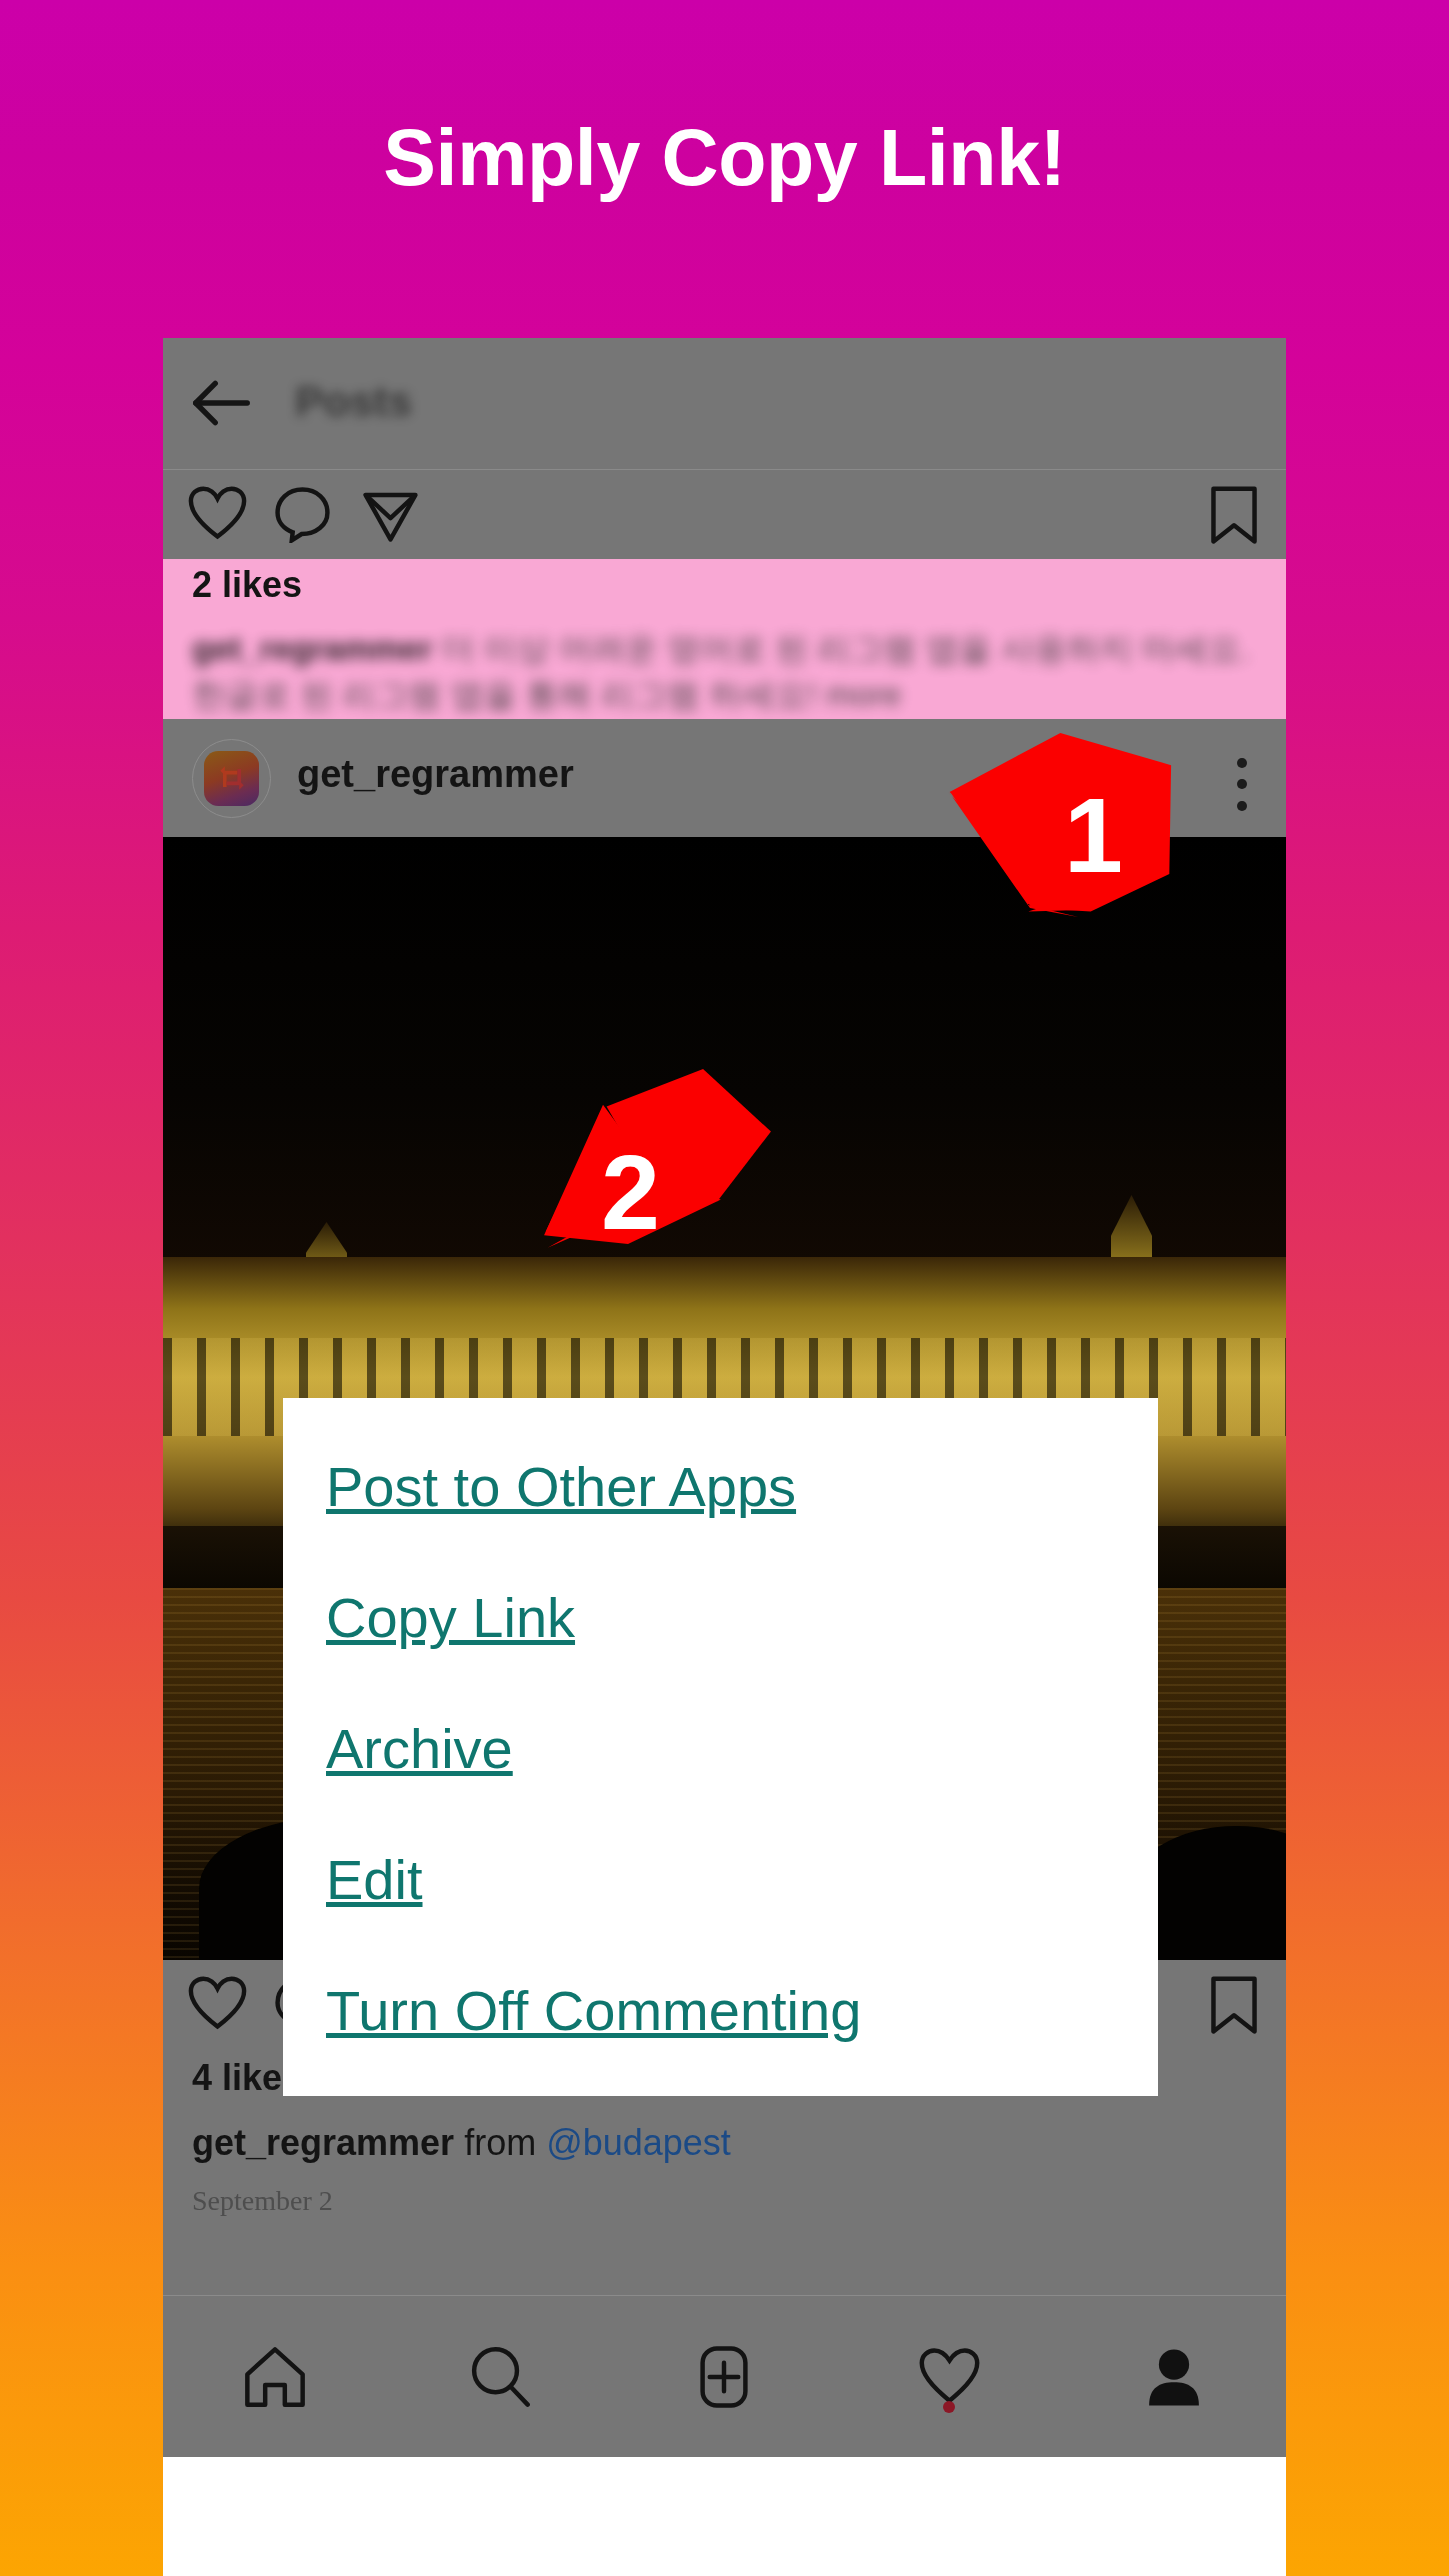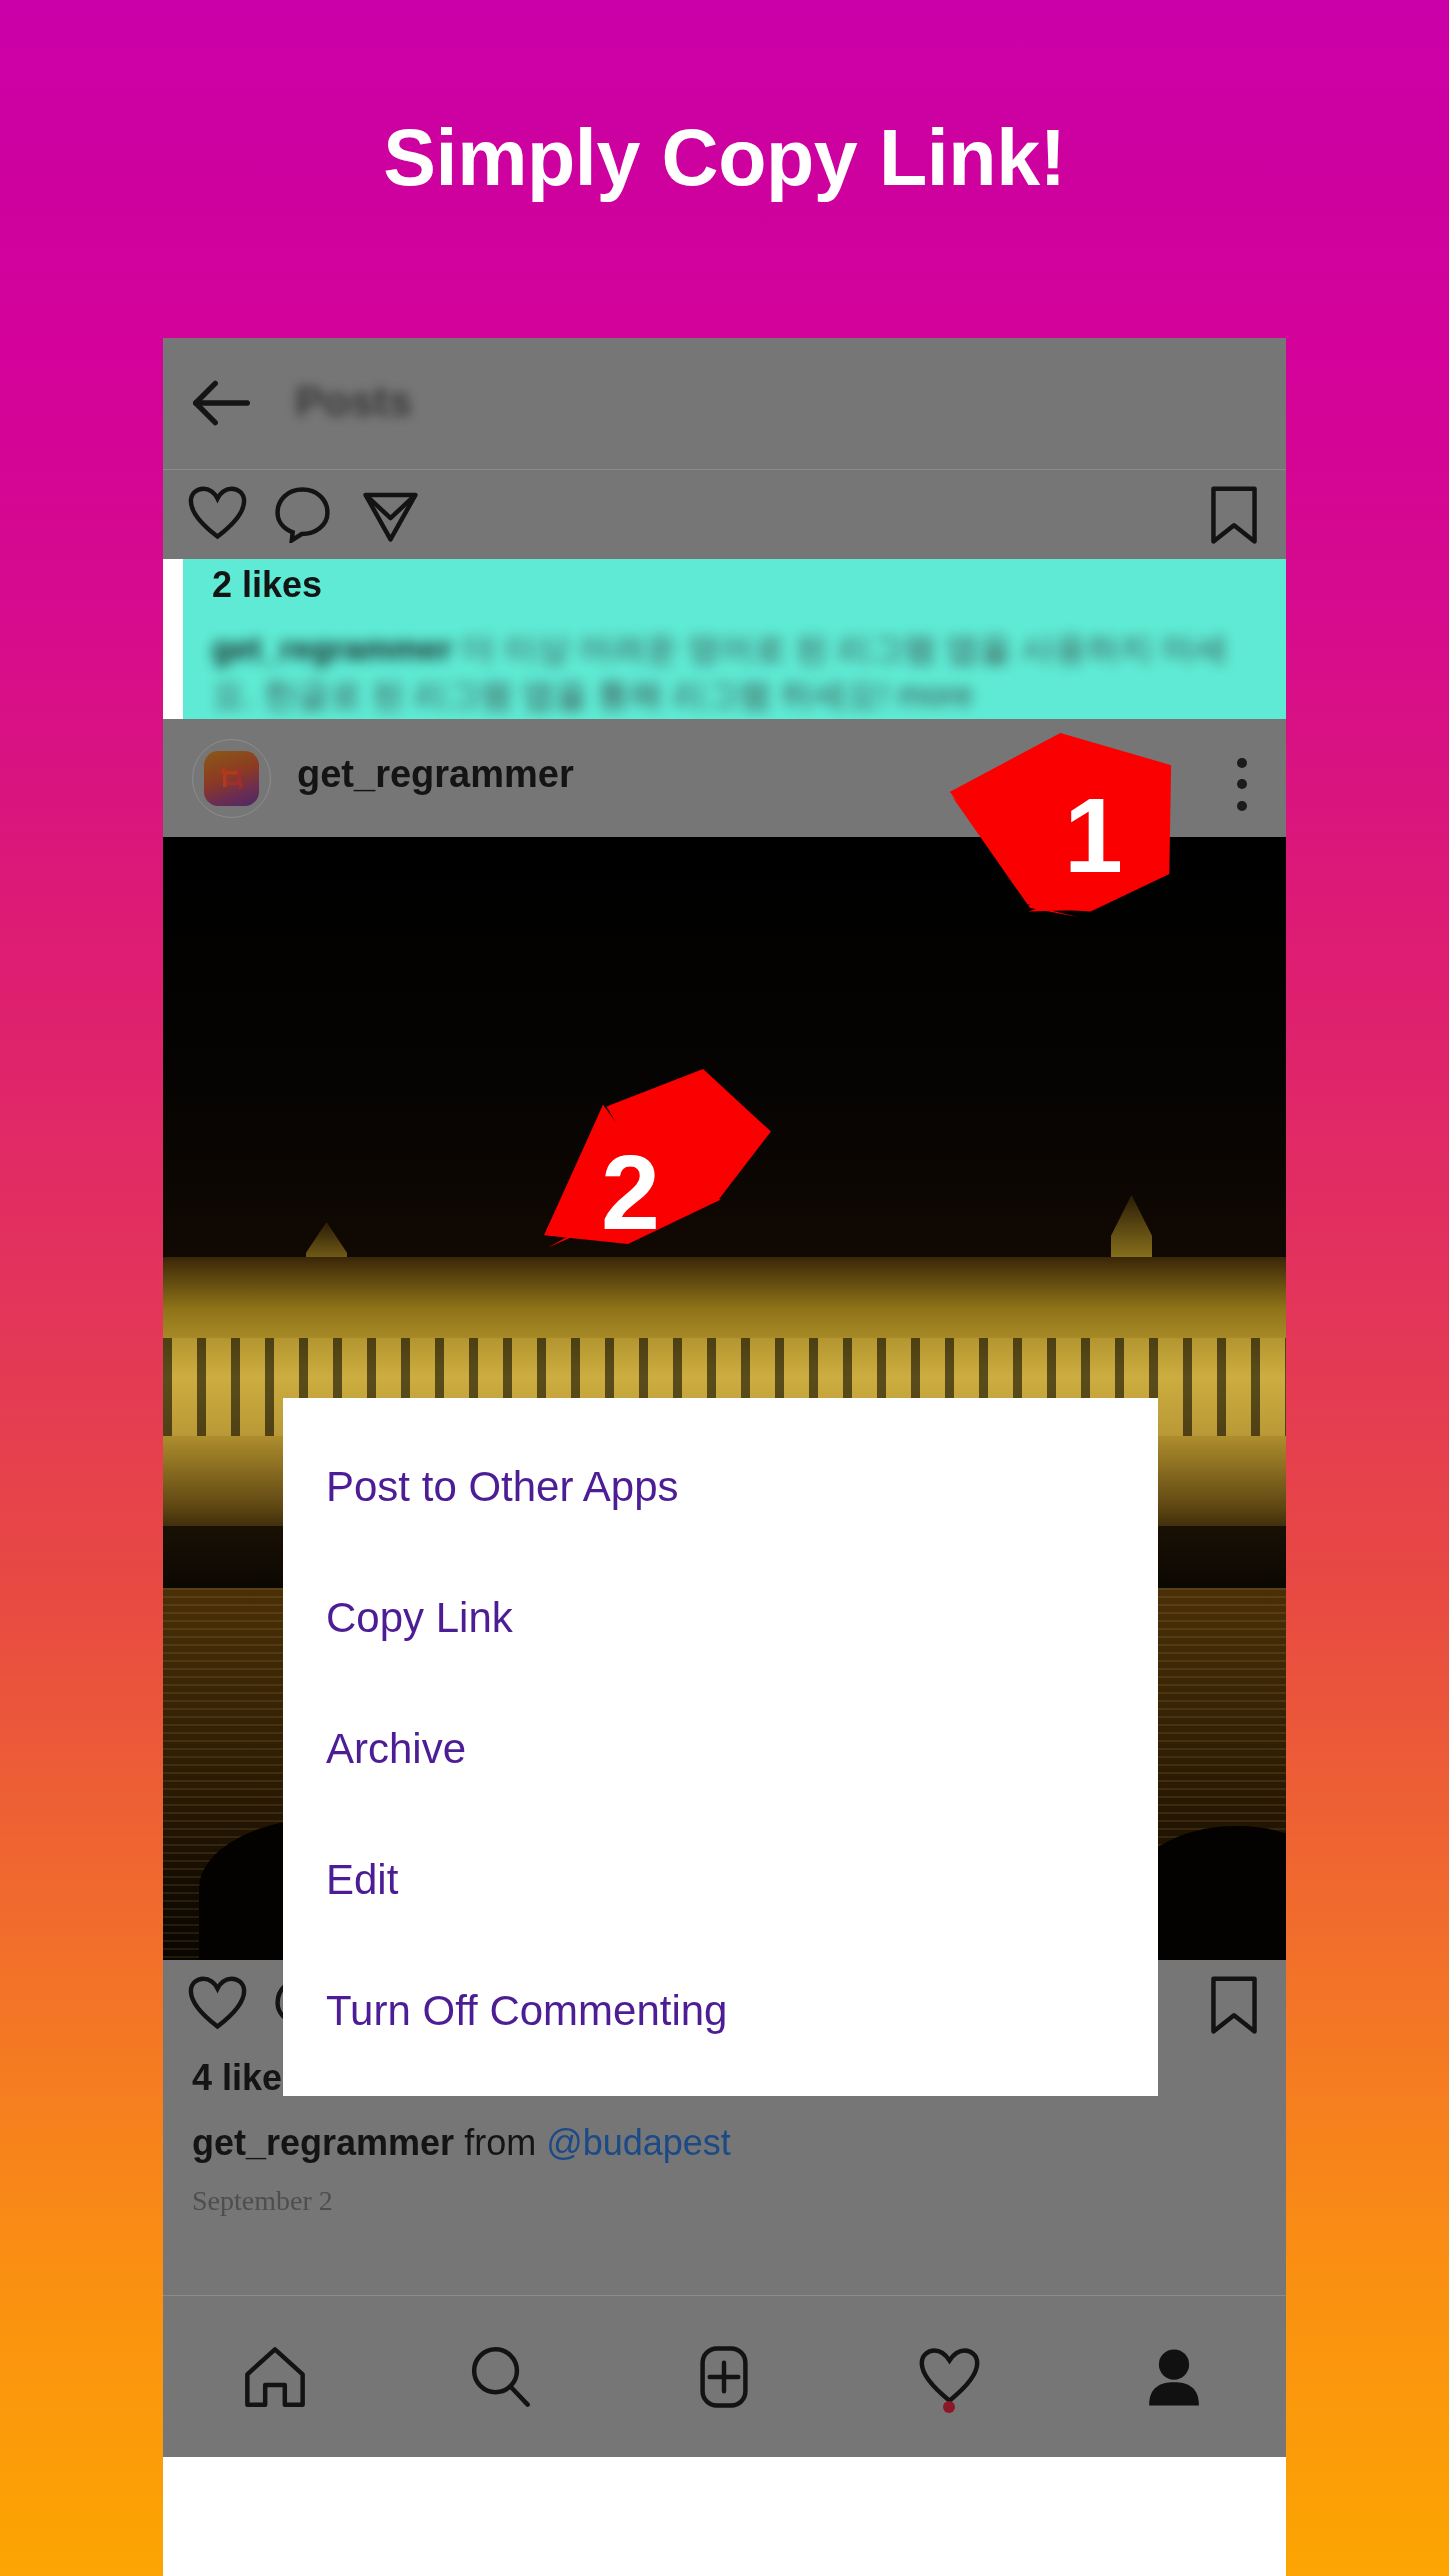"2 likes" .meta-block { background: #5eead4 -> #f9a8d4; margin-left: 20px -> none }
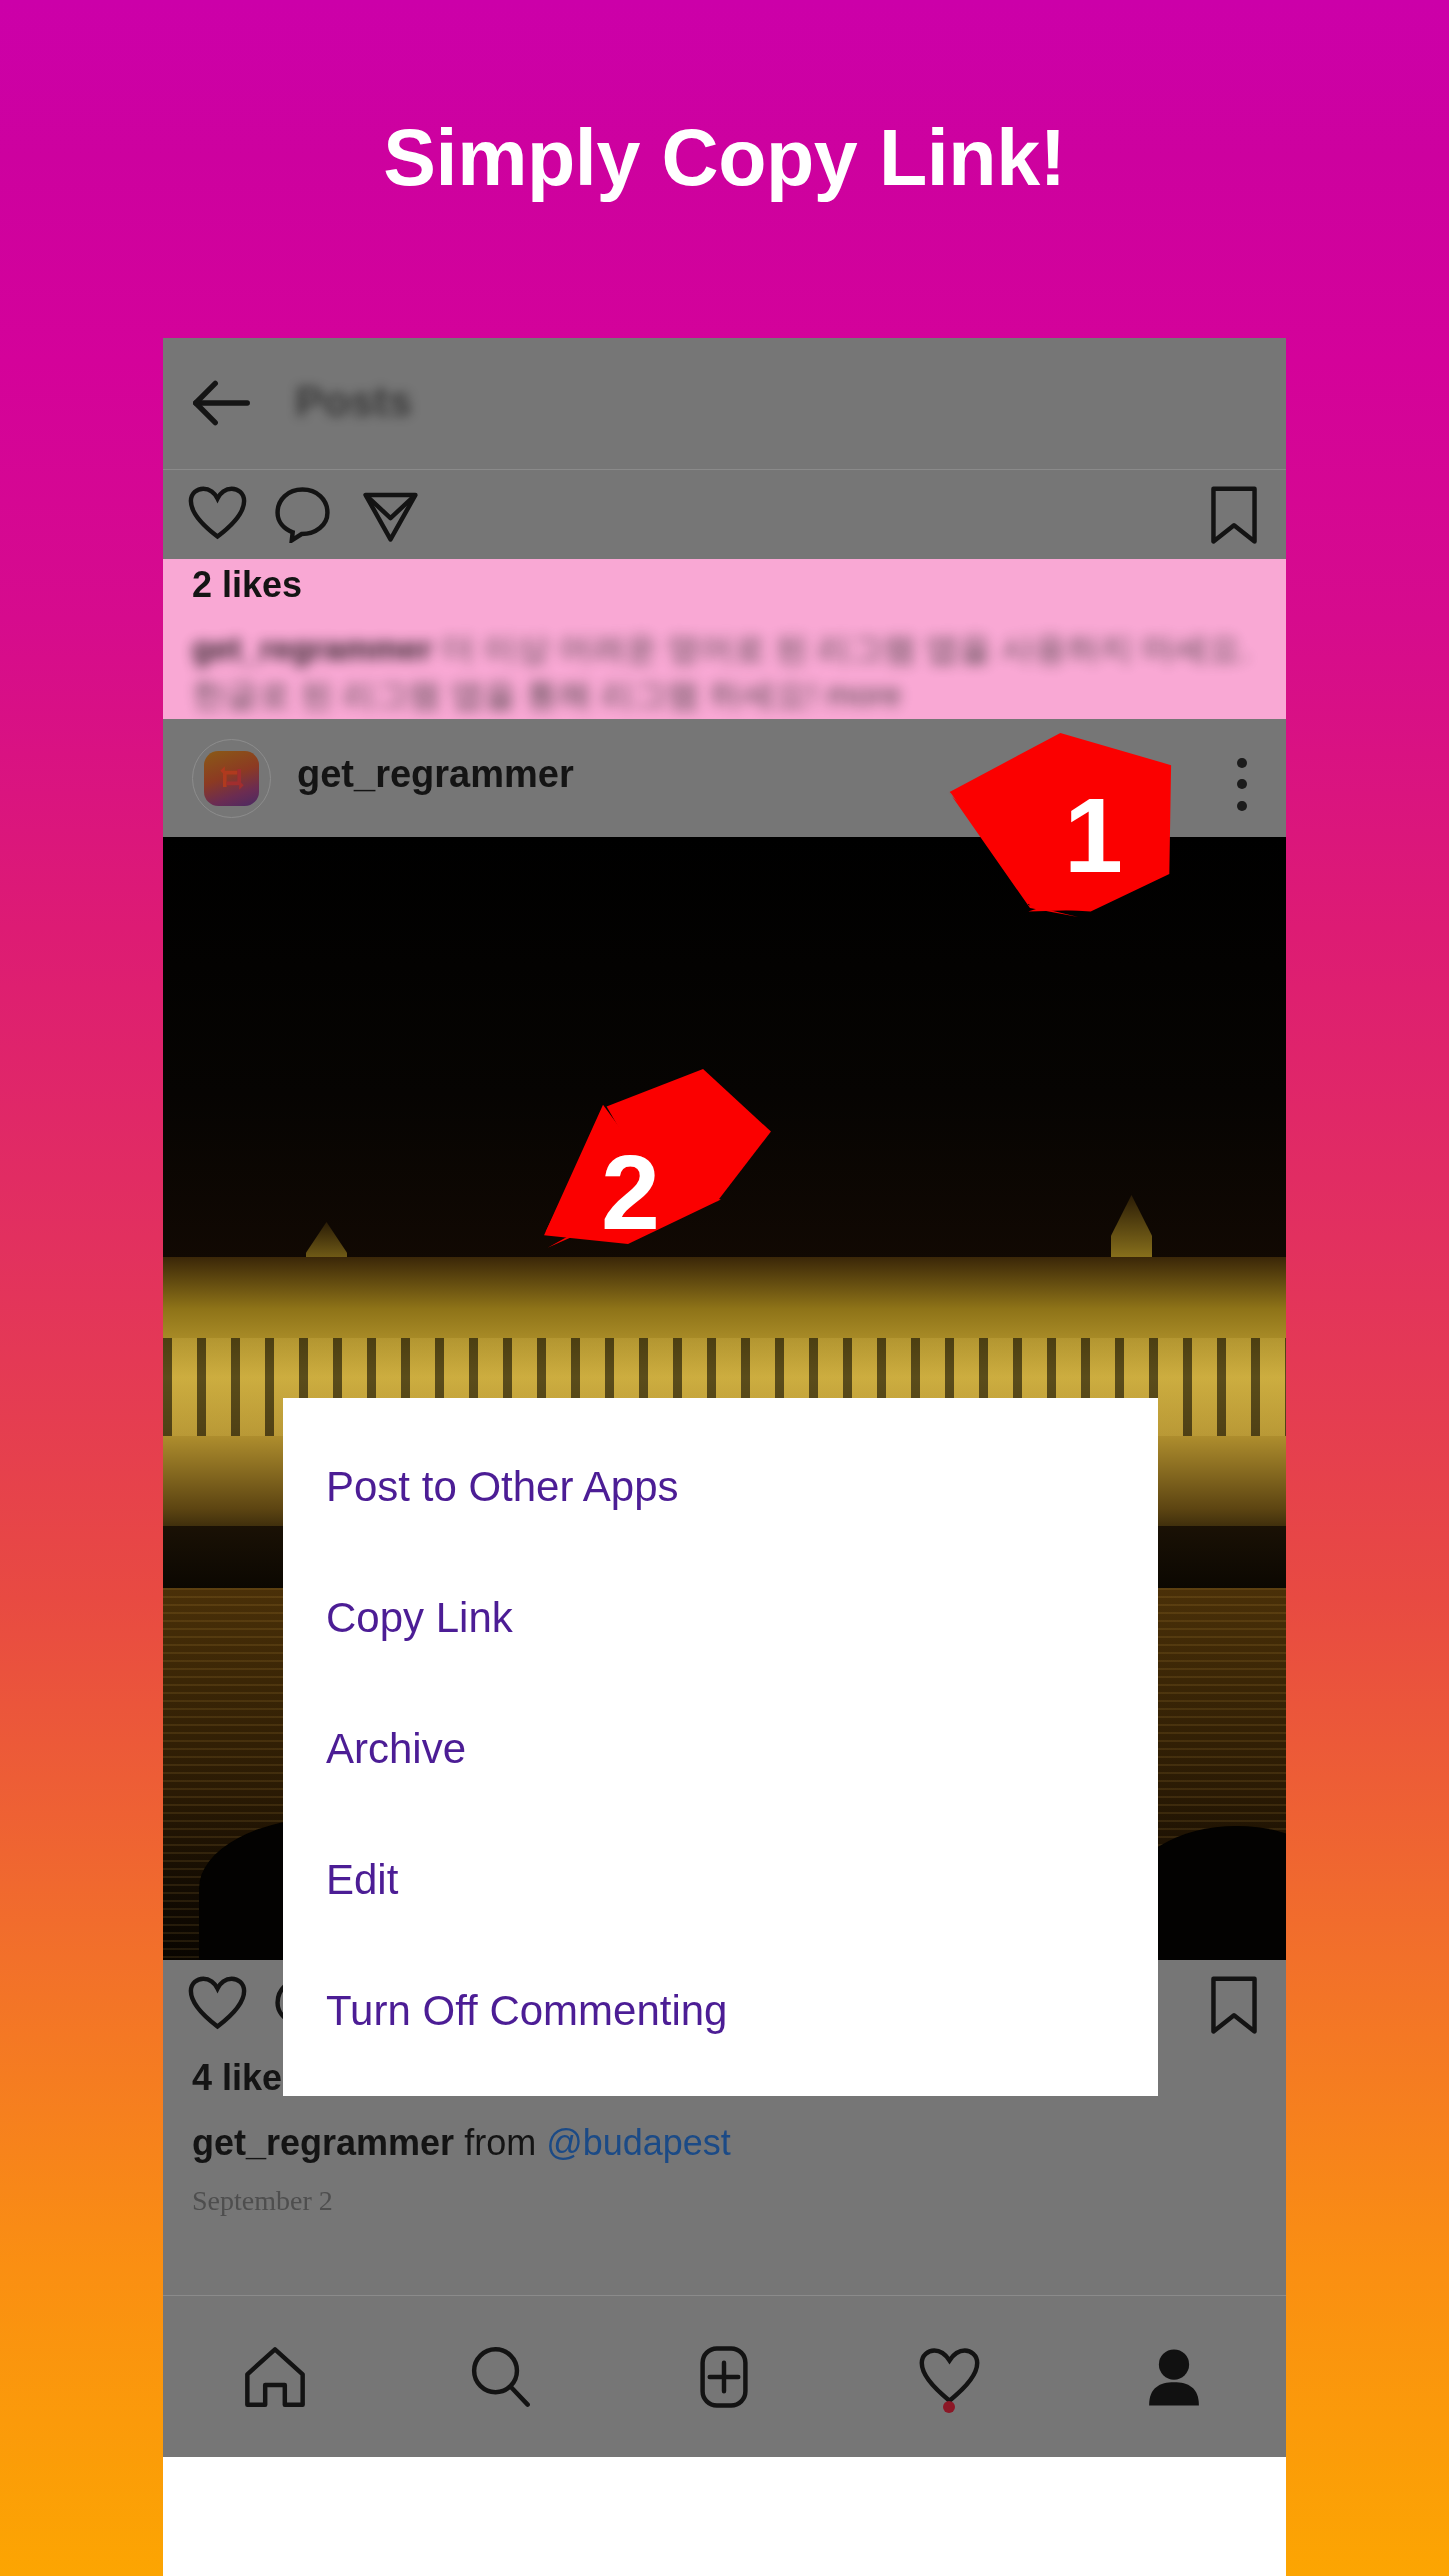"Post to Other Apps" .menu-item { color: #4c1d95 -> #0f766e; font-size: 42px -> 56px; text-decoration: none -> underline }
